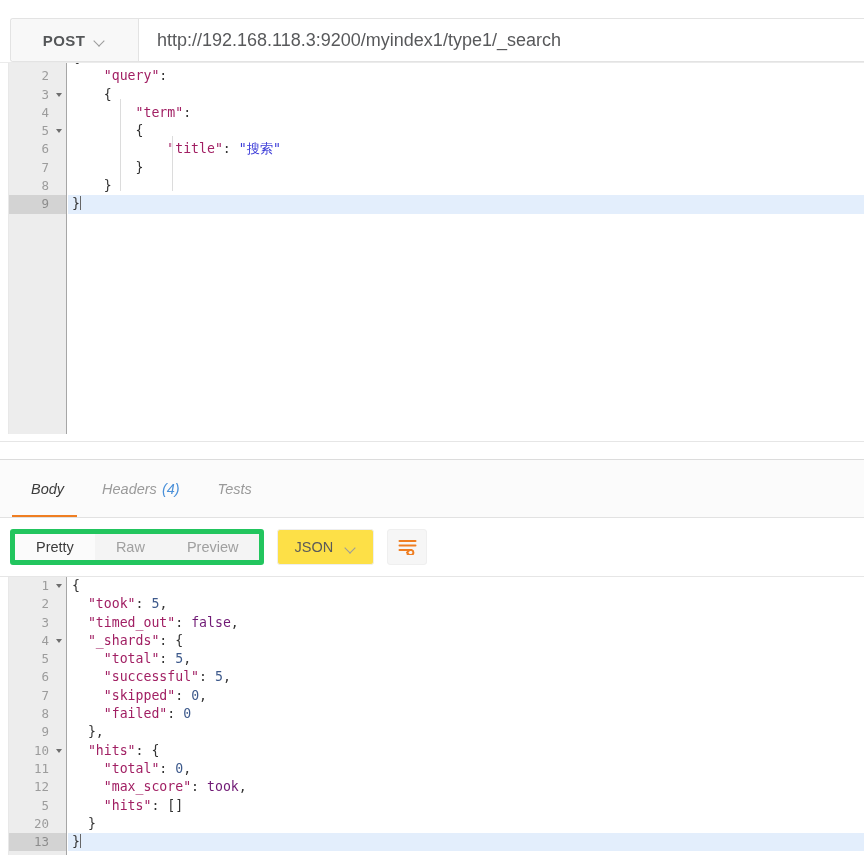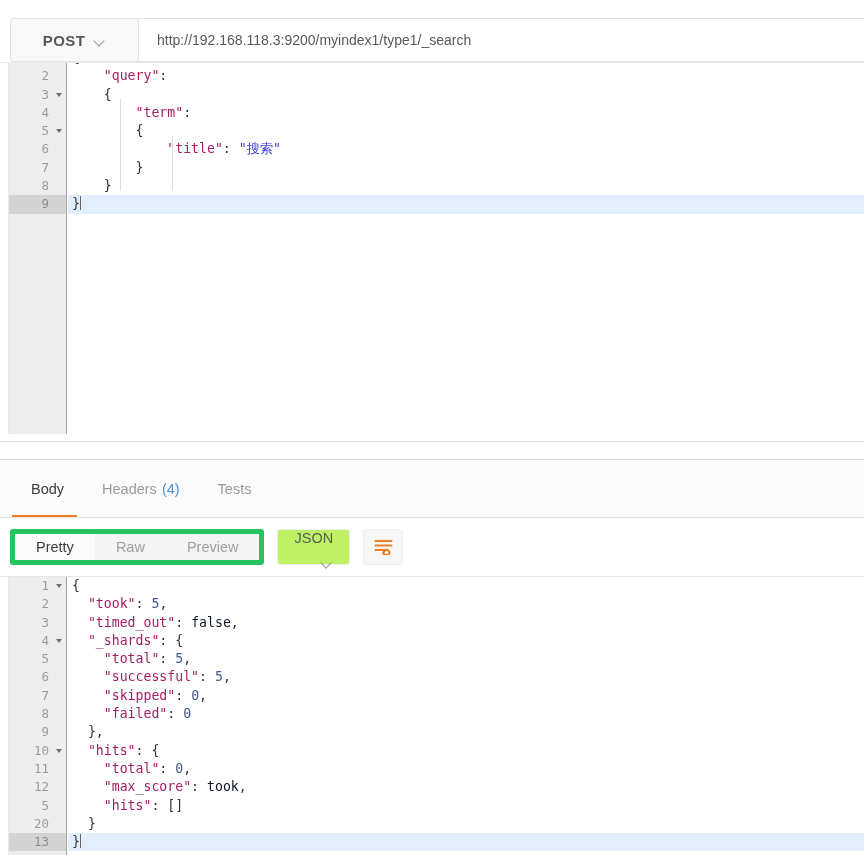"http://192.168.118.3:9200/myindex1/type1" .url-input { font-size: 14px -> 18px }
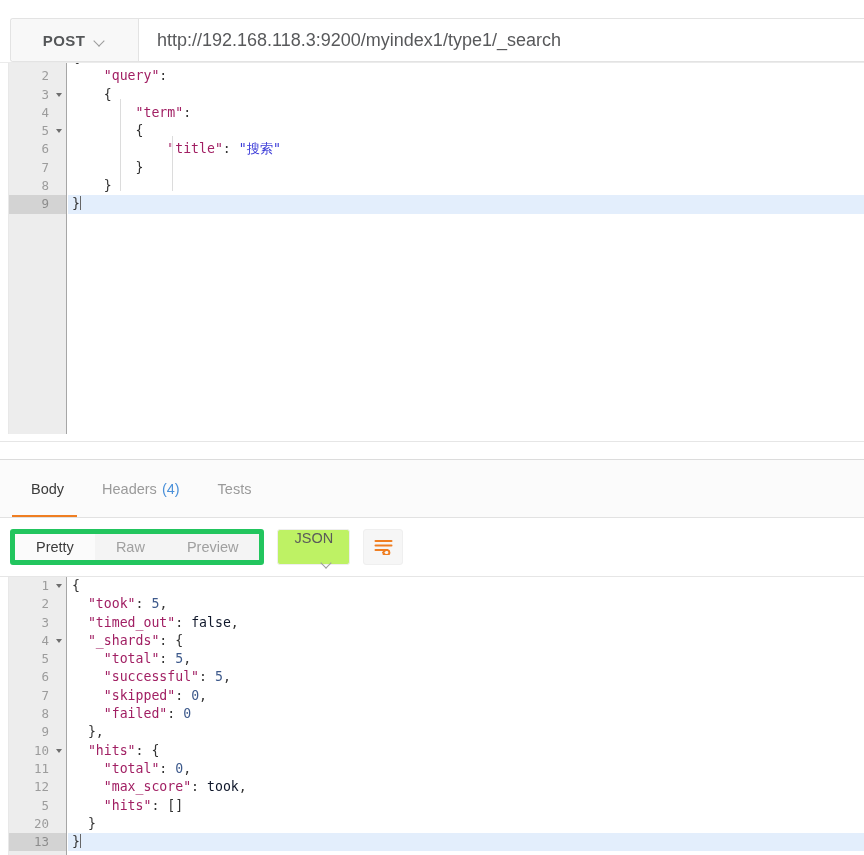"Body" .resp-tabs { font-style: none -> italic }
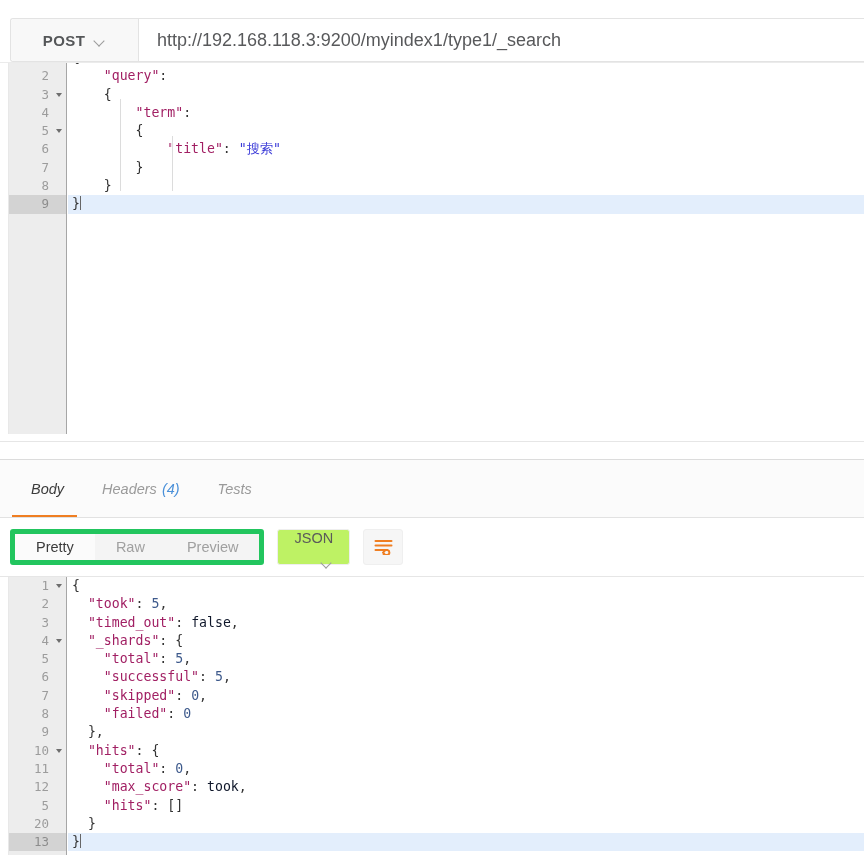"JSON" .type-select { align-items: flex-end -> center; background: #bef264 -> #fde047; flex-direction: column -> none }
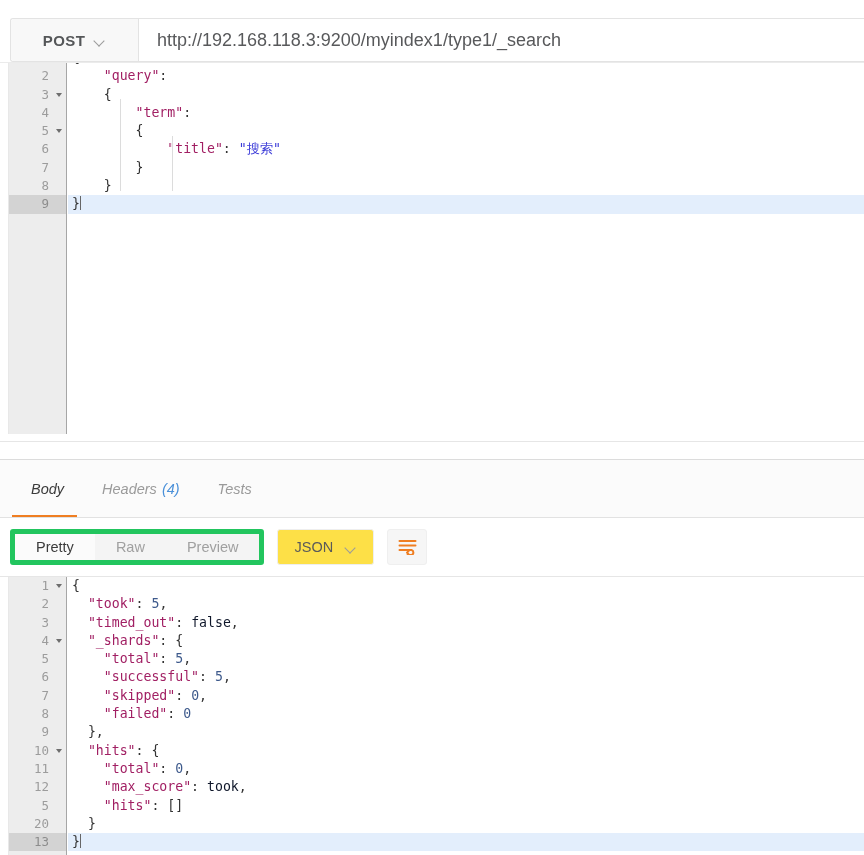"false" .lit { color: #0f172a -> #701a75 }
